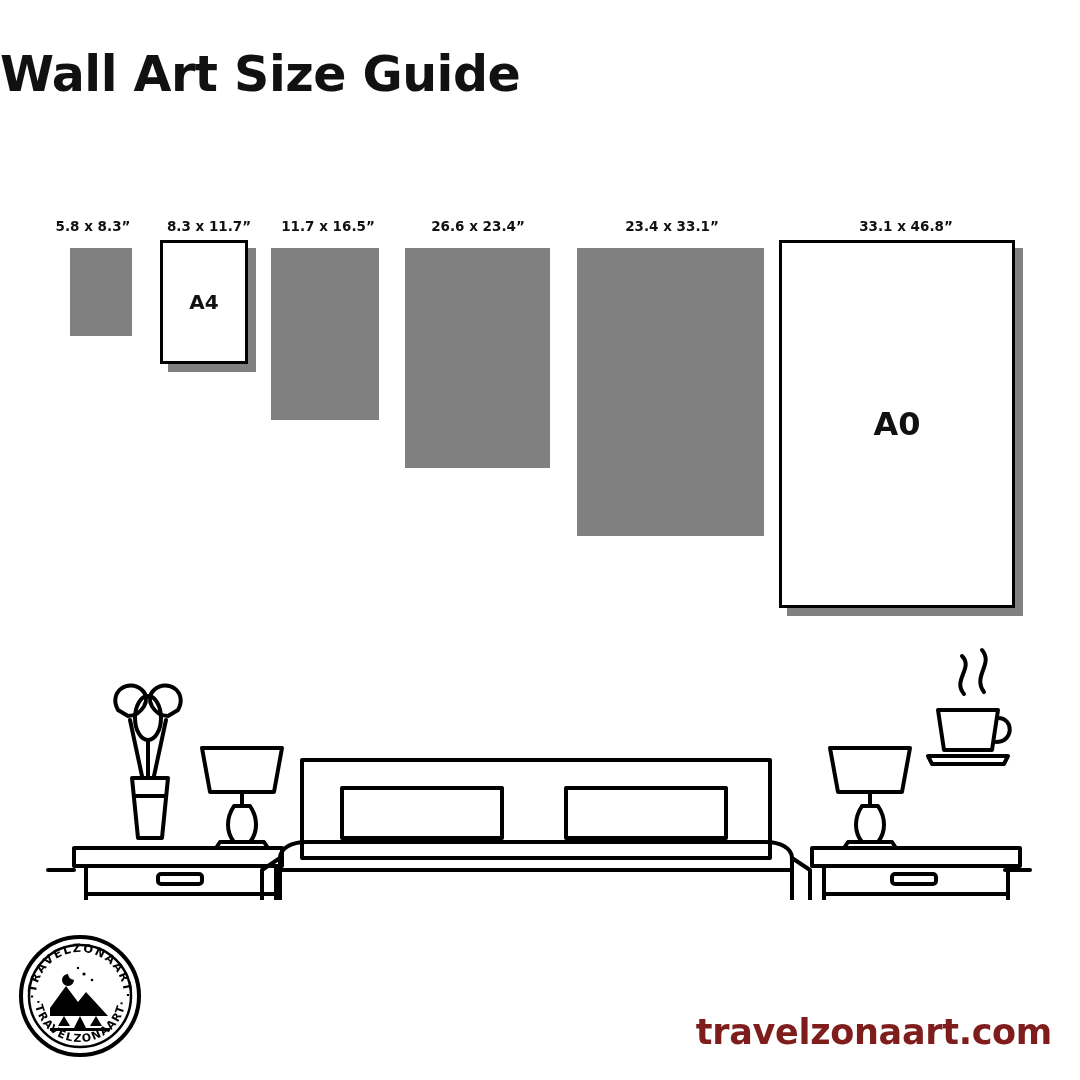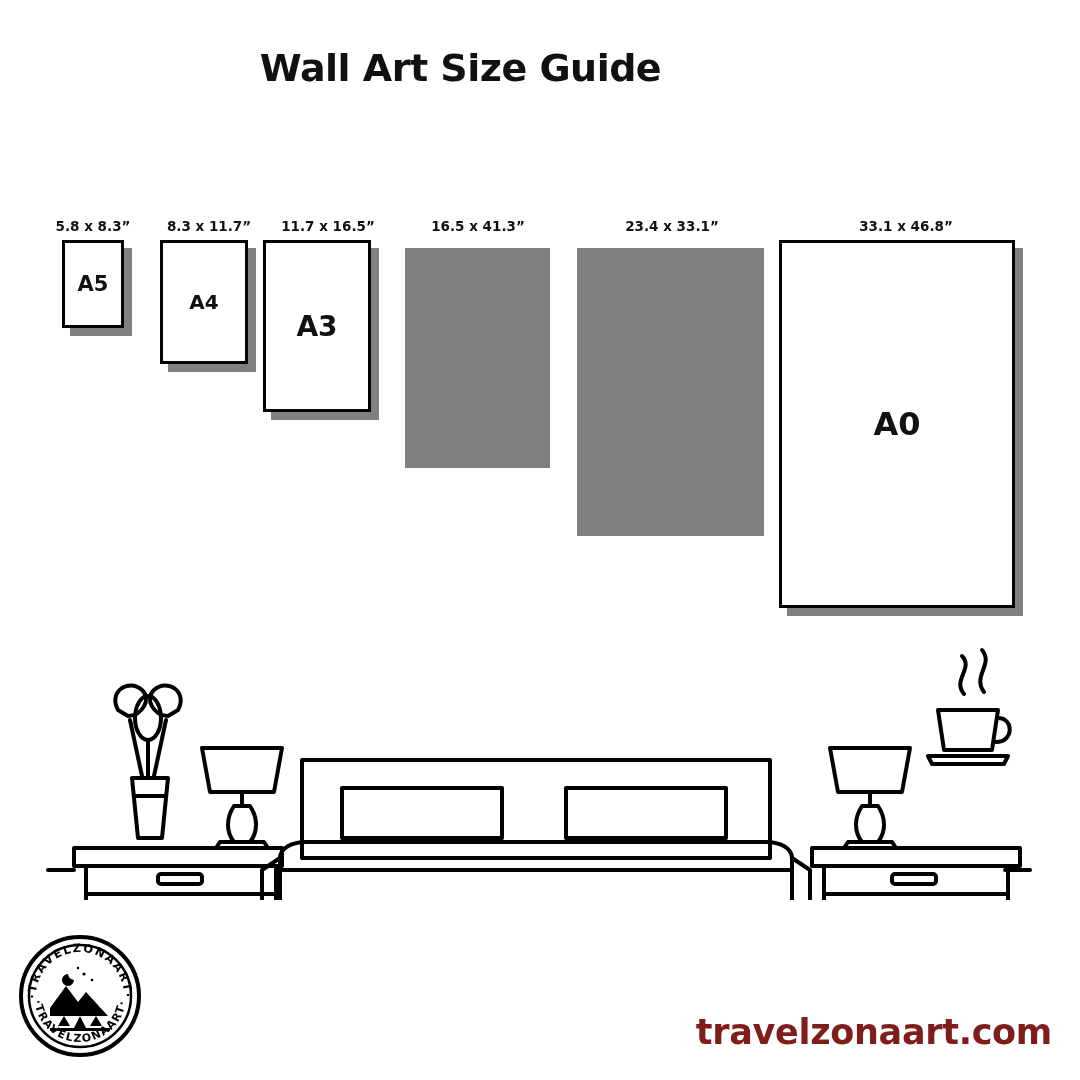"Wall Art Size Guide" #title { font-size: 38px -> 49px; text-align: center -> left }
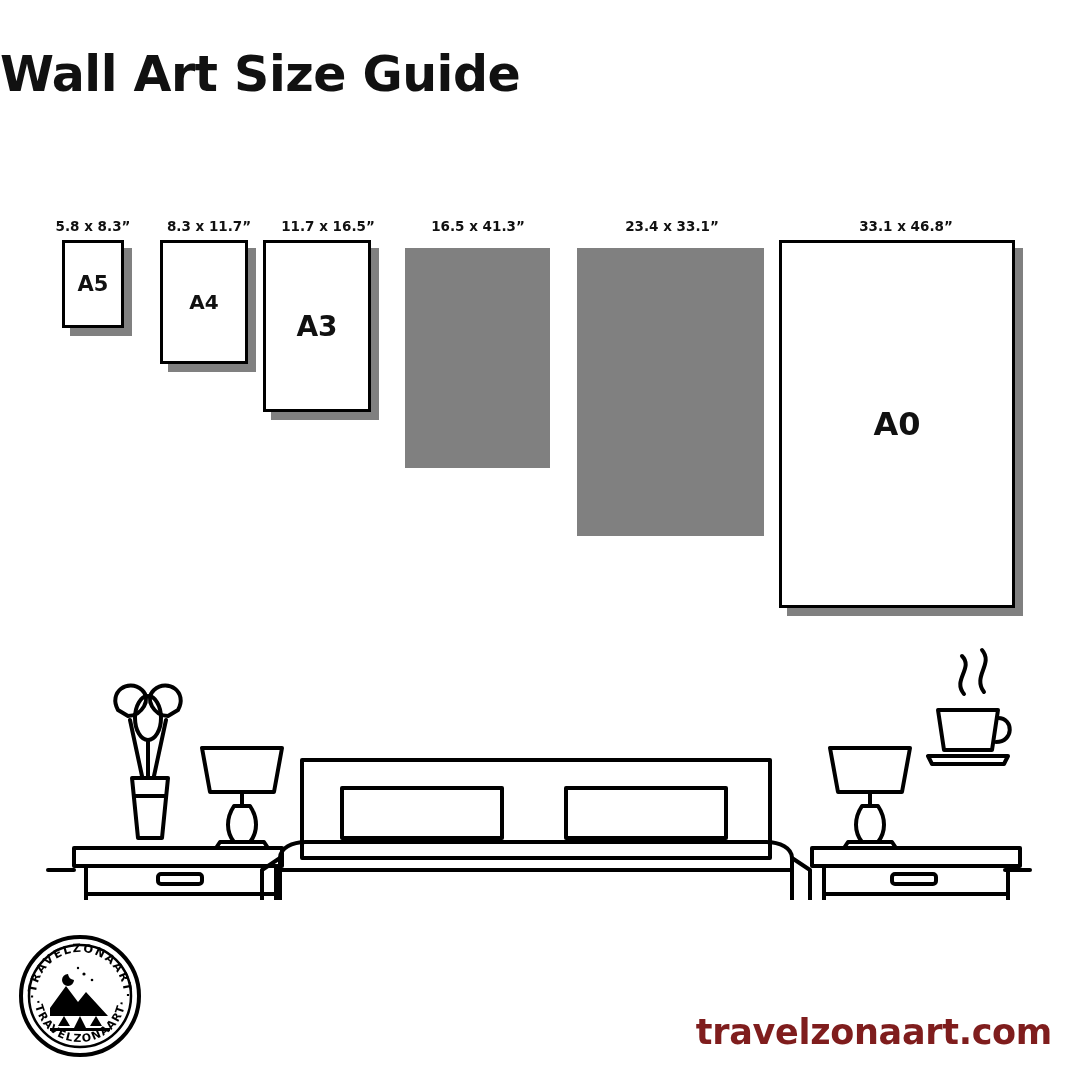"16.5 x 41.3”" div.frame-dim { text: 16.5 x 41.3 -> 26.6 x 23.4 }
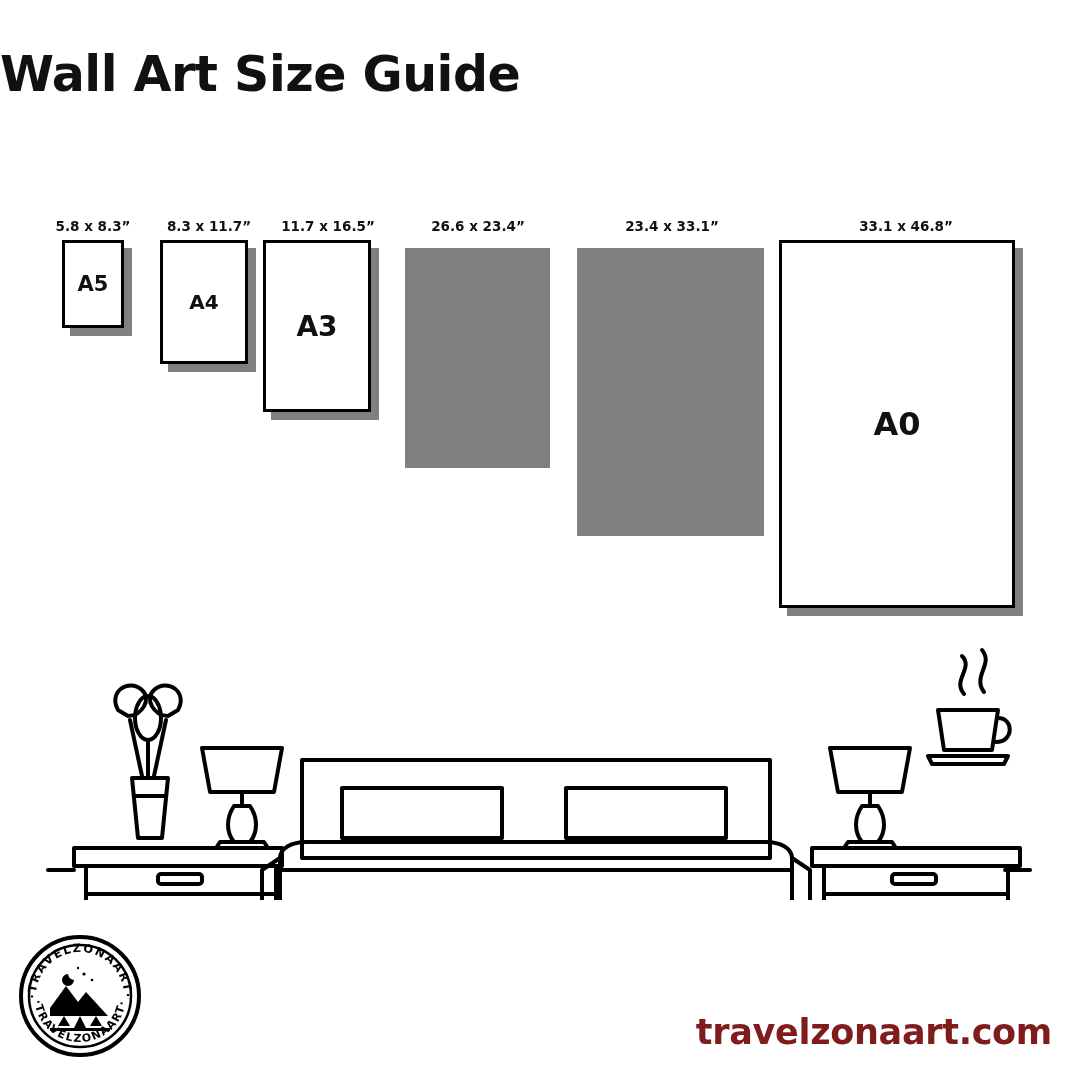"A5" div.frame-box { html: <div> <span>A5</span> </div> -> none }
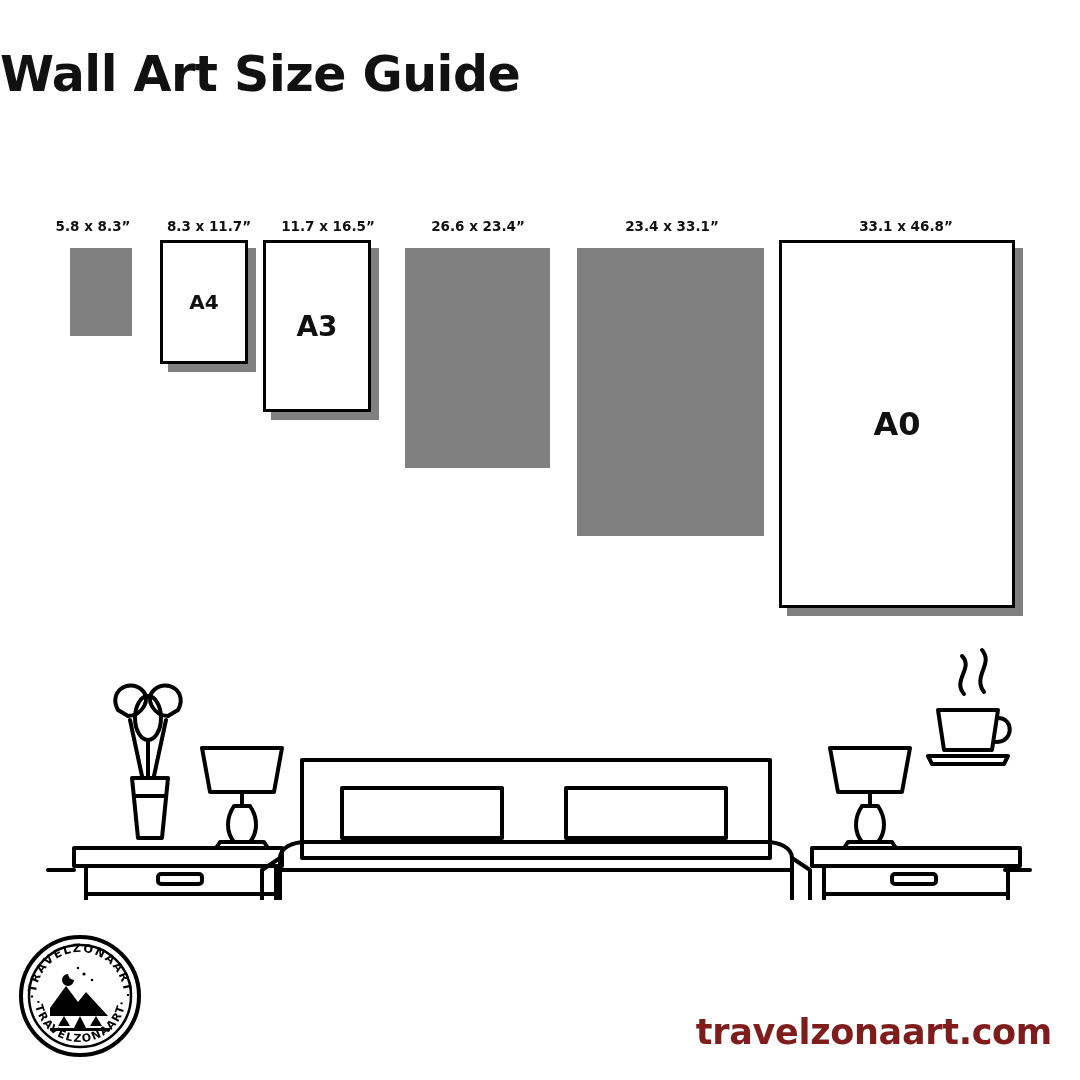"A3" div.frame-box { html: <div> <span>A3</span> </div> -> none }
